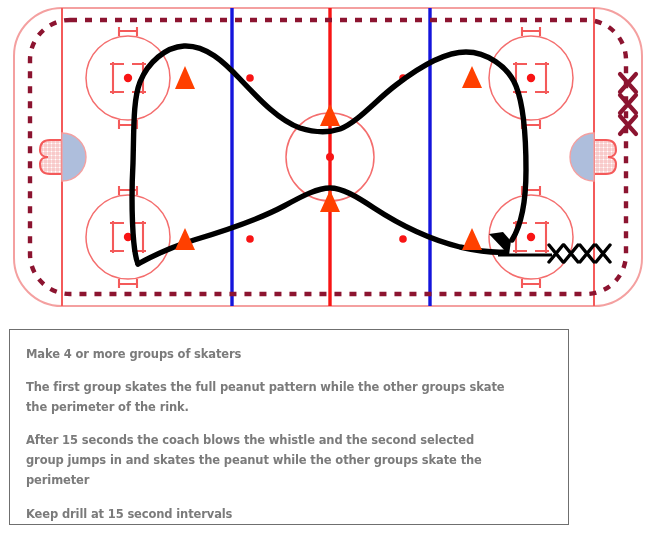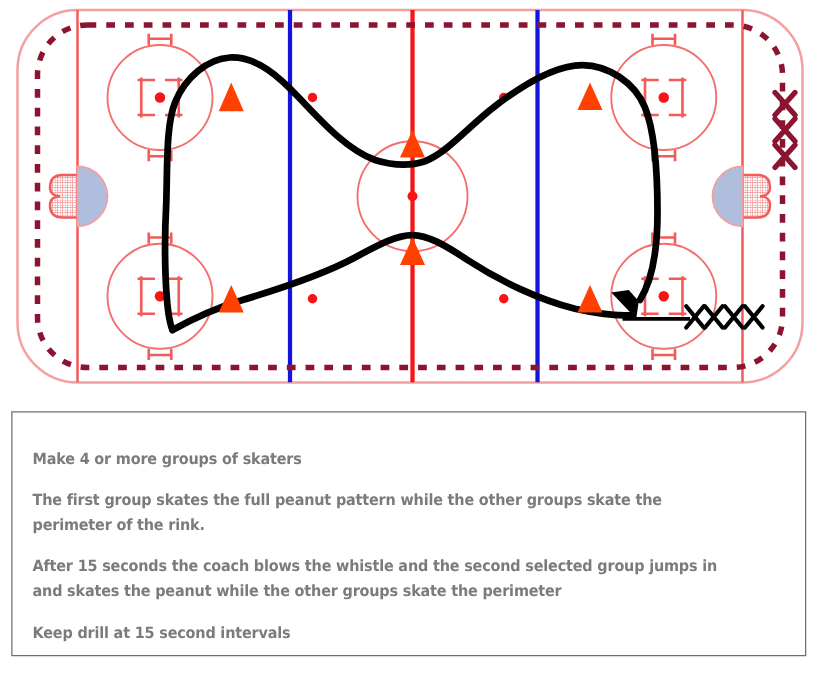"Make 4 or more groups" #instructions-panel { padding: 27px 16px 10px 16px -> 14px 16px 10px 16px; width: 636px -> 560px }
